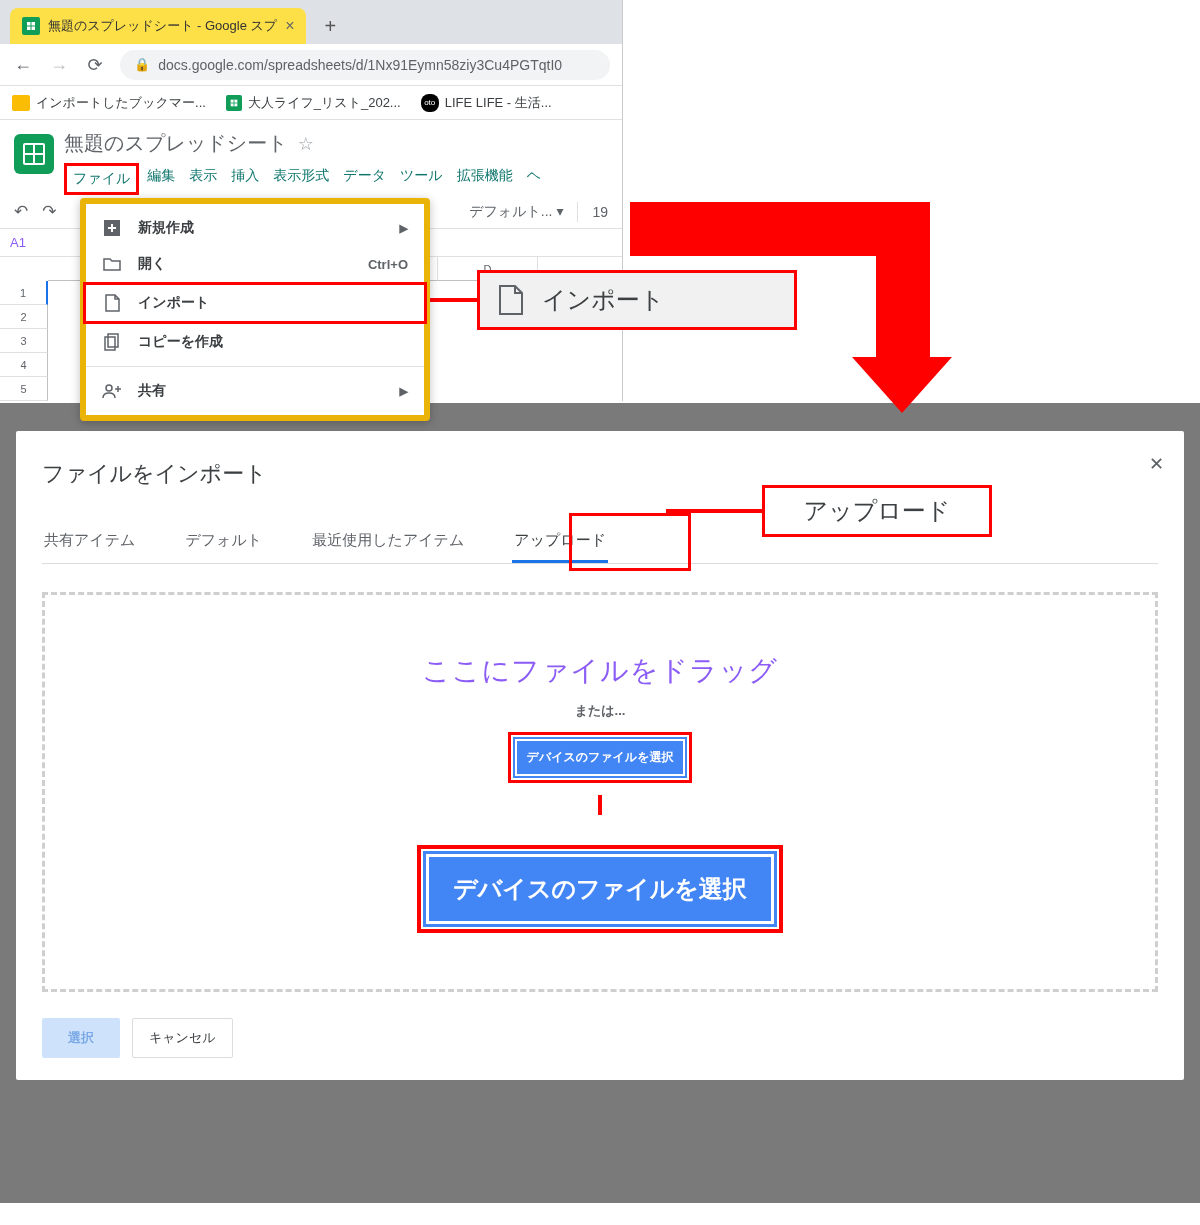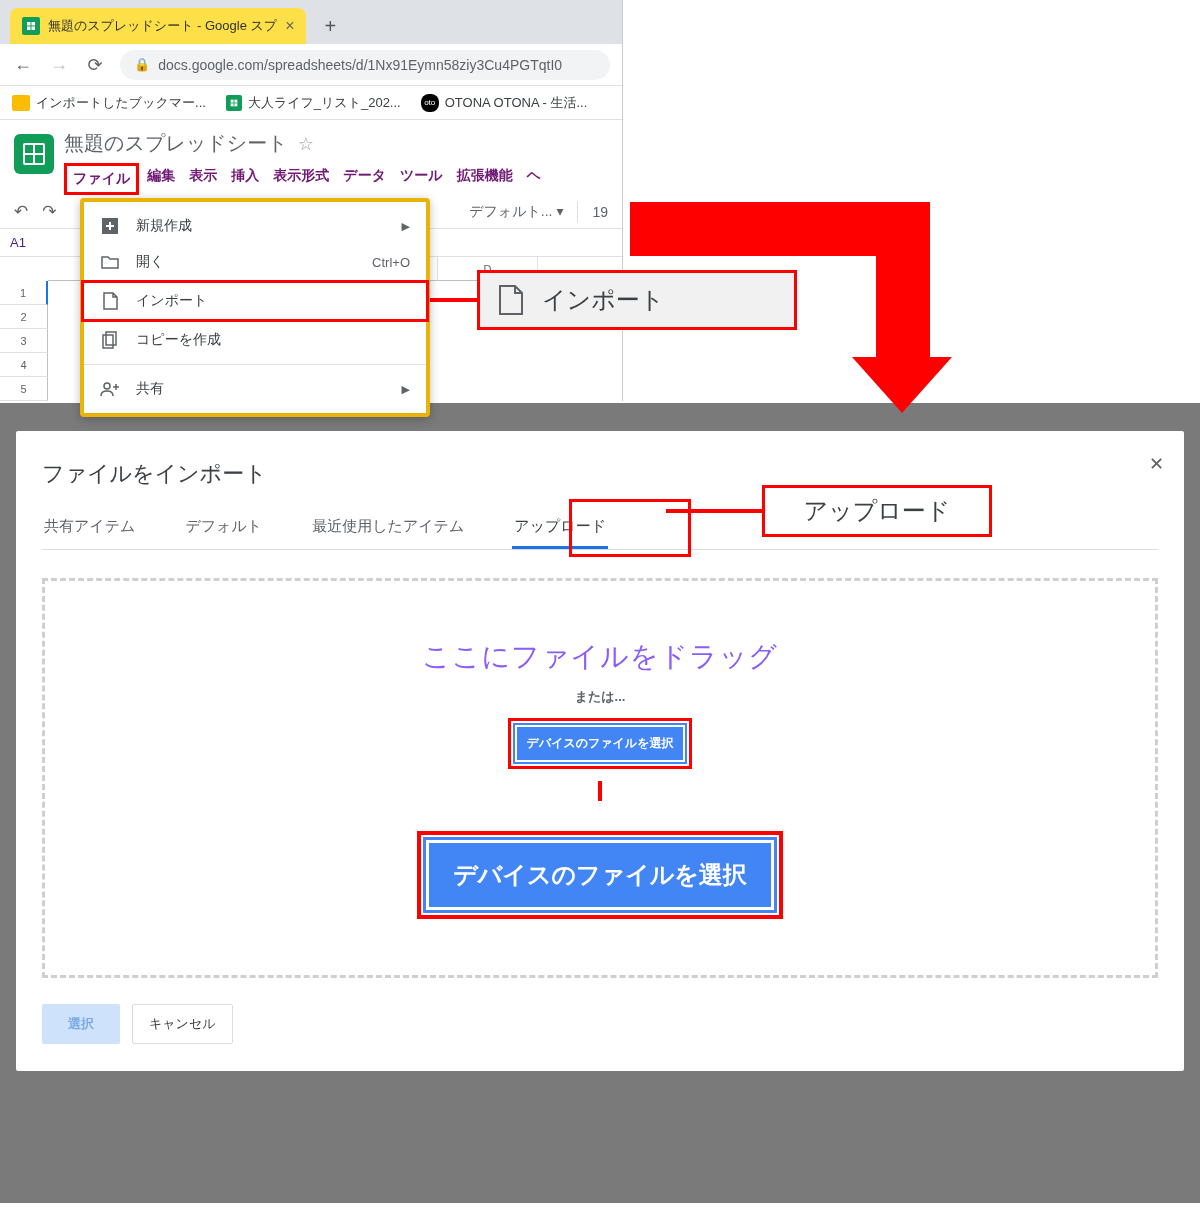"OTONA OTONA - 生活..." span { text: OTONA OTONA -> LIFE LIFE }
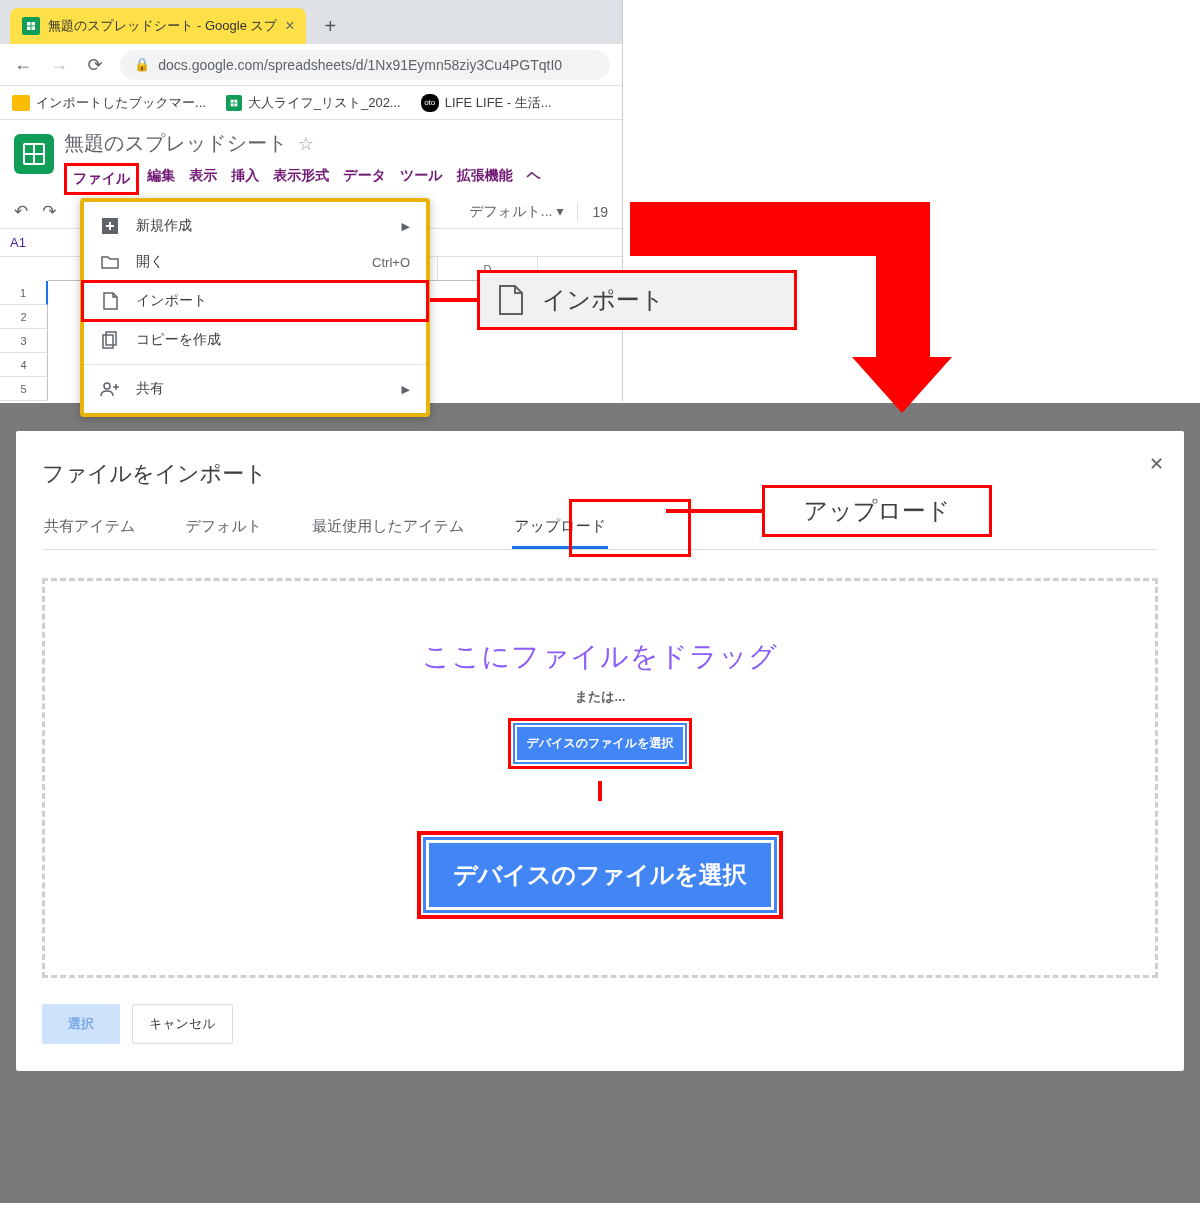"ファイル" .menu-bar { color: #701a75 -> #0f766e; font-weight: bold -> none }
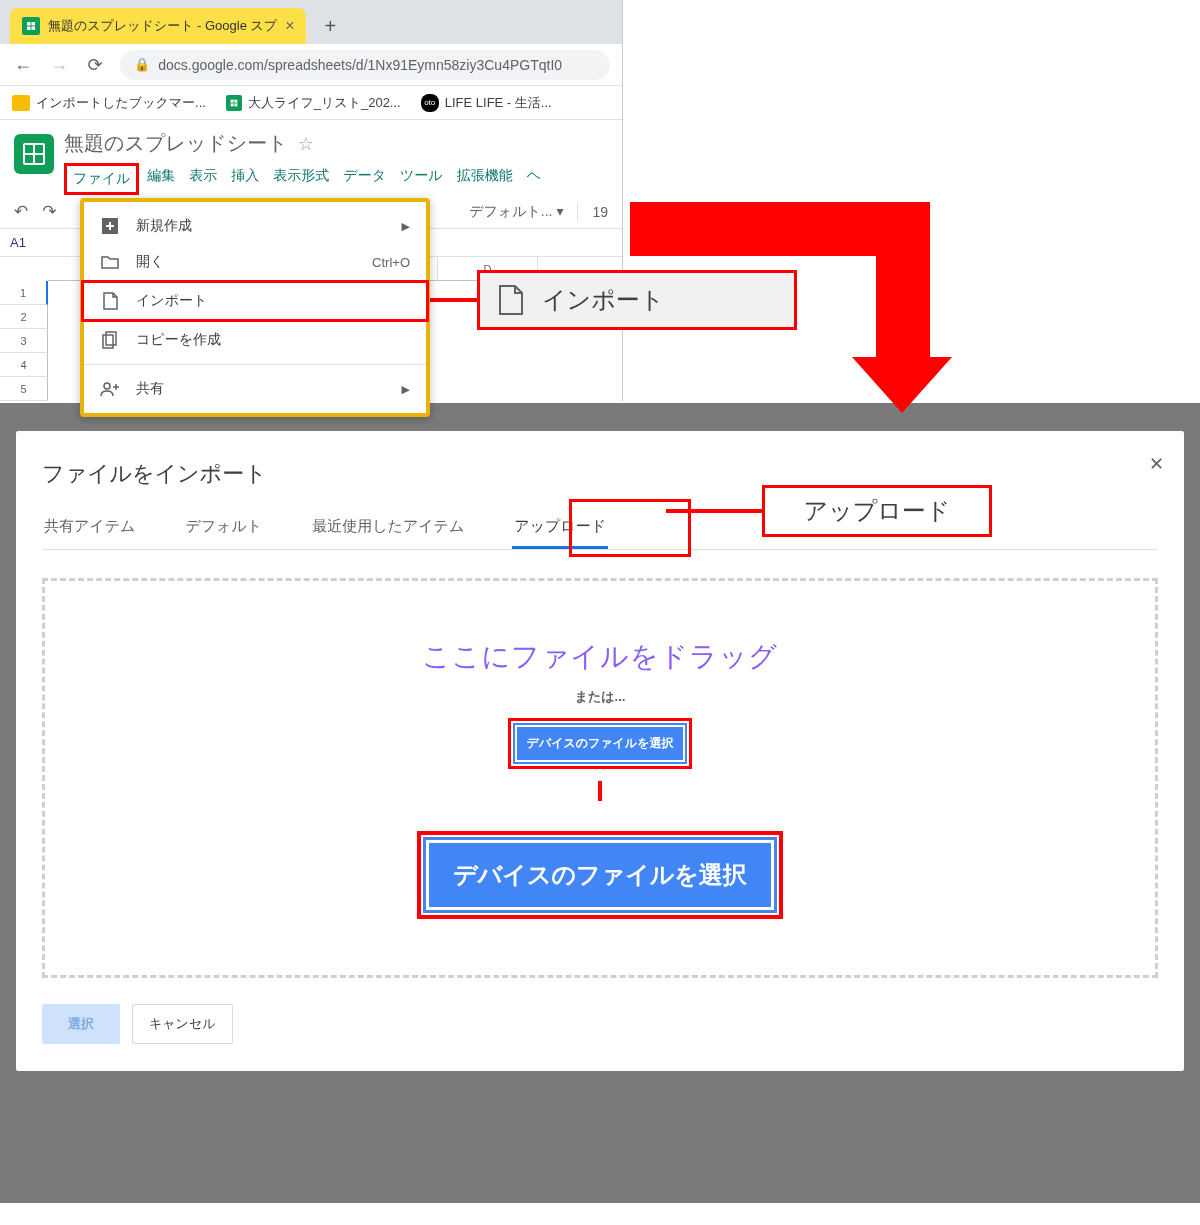"新規作成" .file-menu { border: 4px solid #eab308 -> 6px solid #eab308; font-weight: none -> bold }
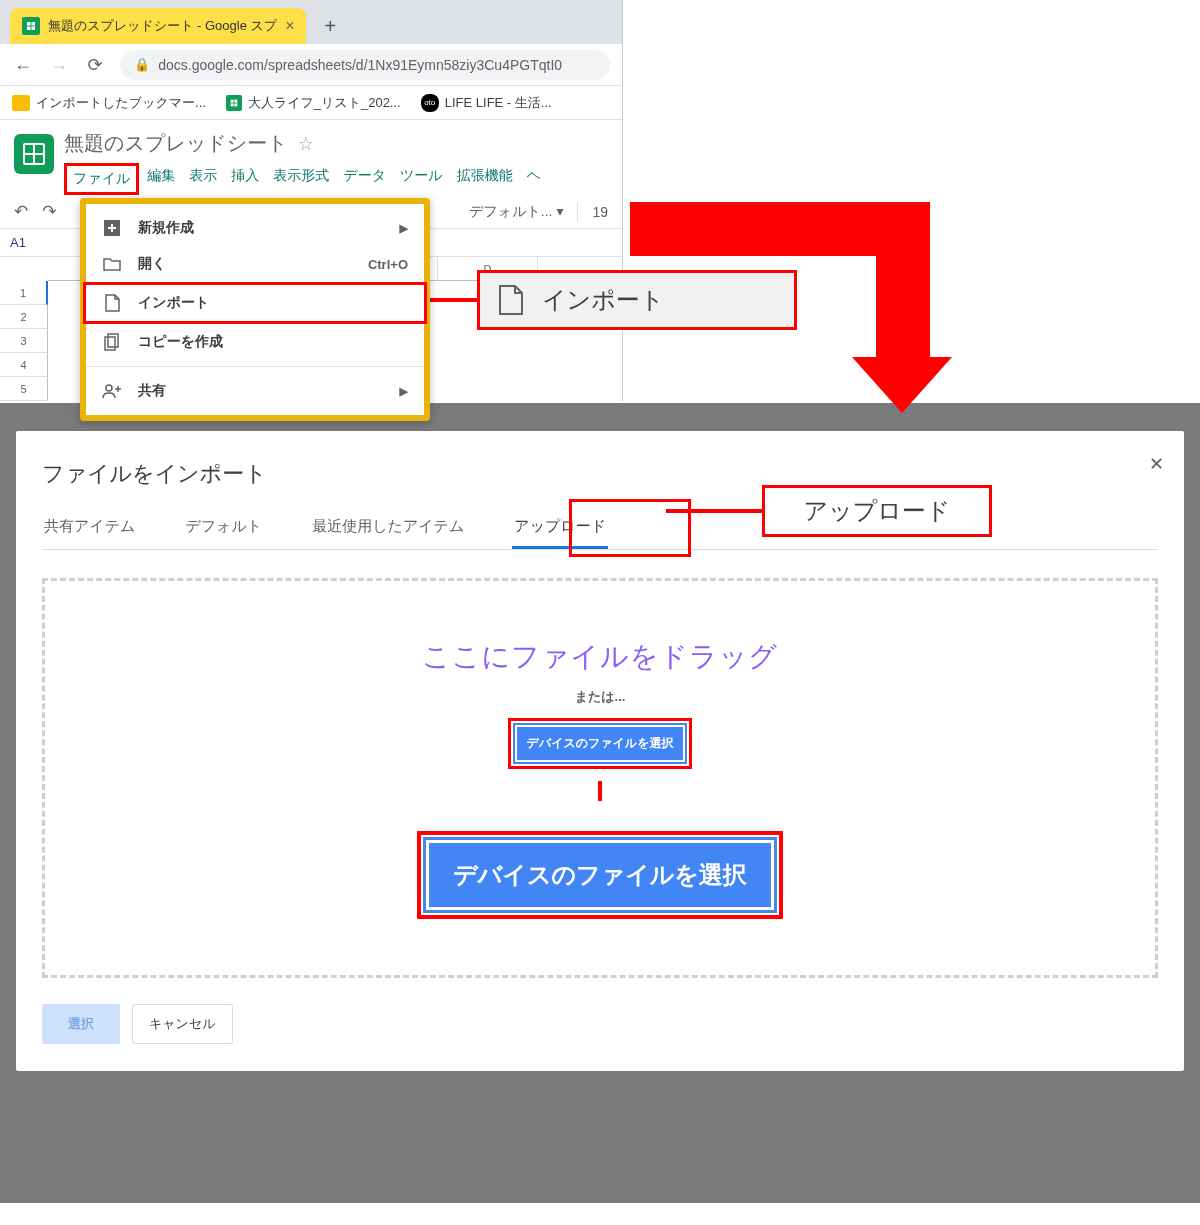"A1" .name-box { color: #4c1d95 -> #8b5cf6 }
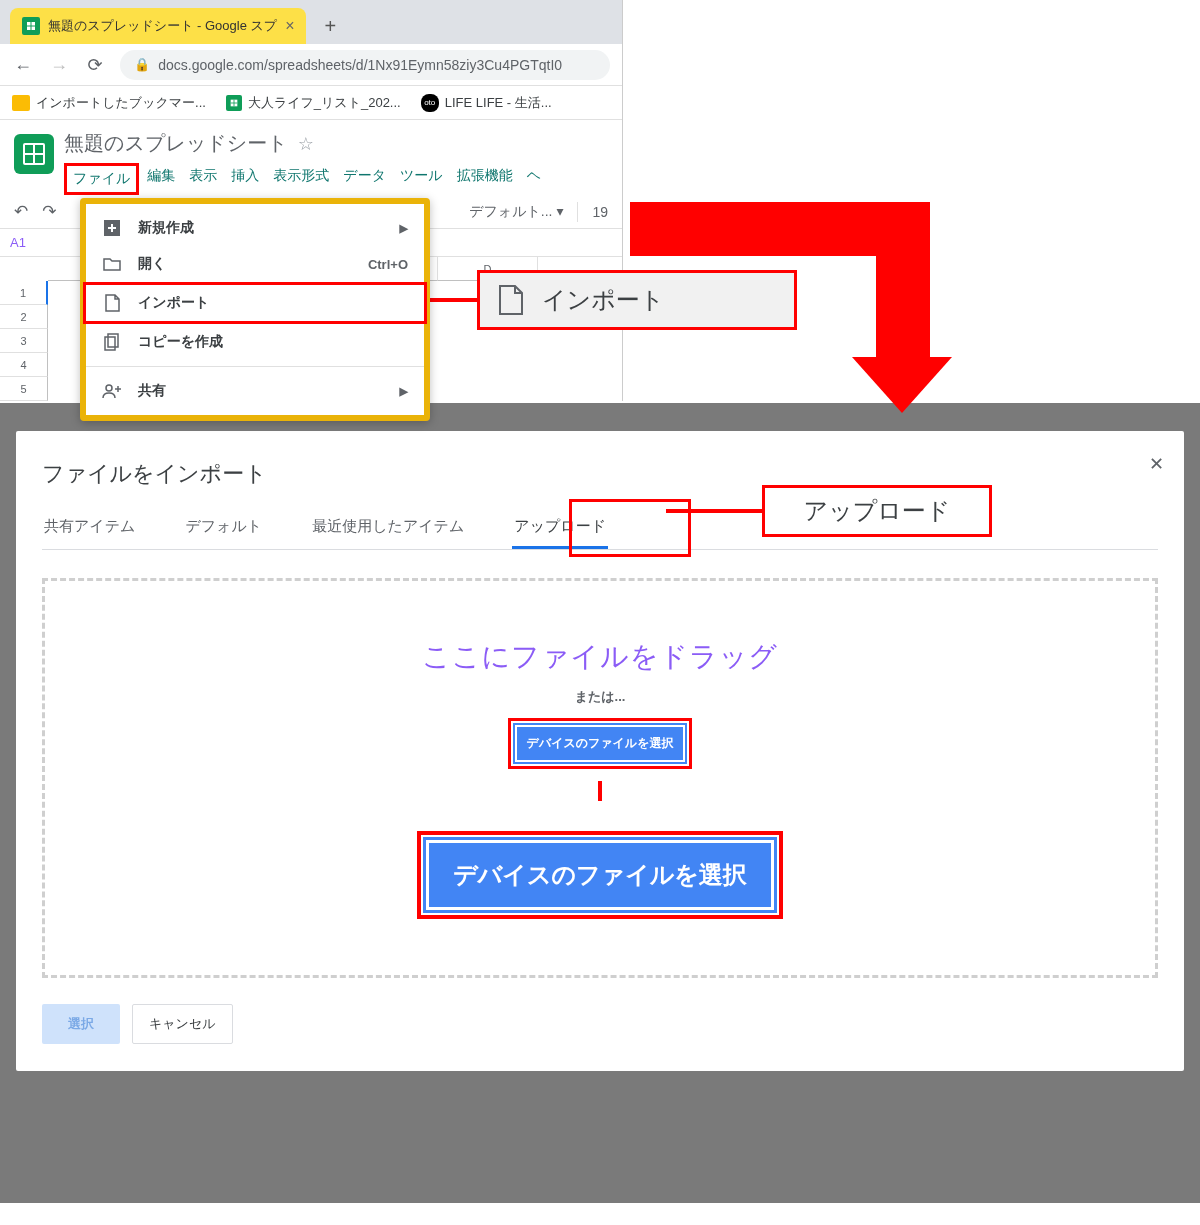"ファイルをインポート" .dialog-title { margin-bottom: 18px -> 32px }
